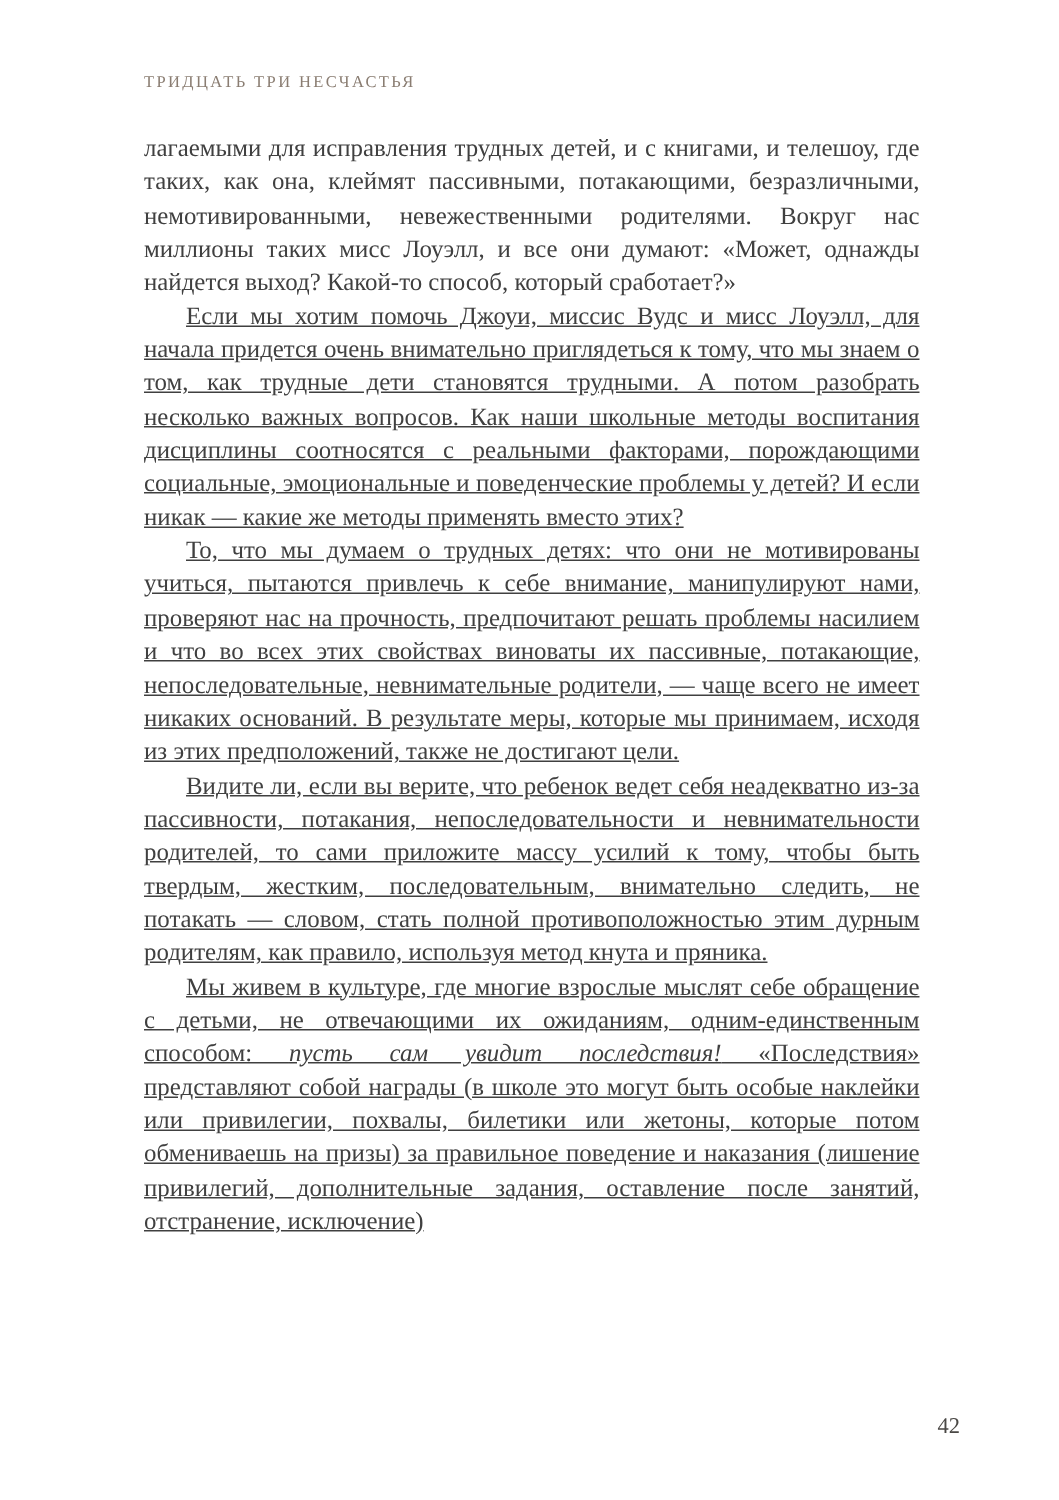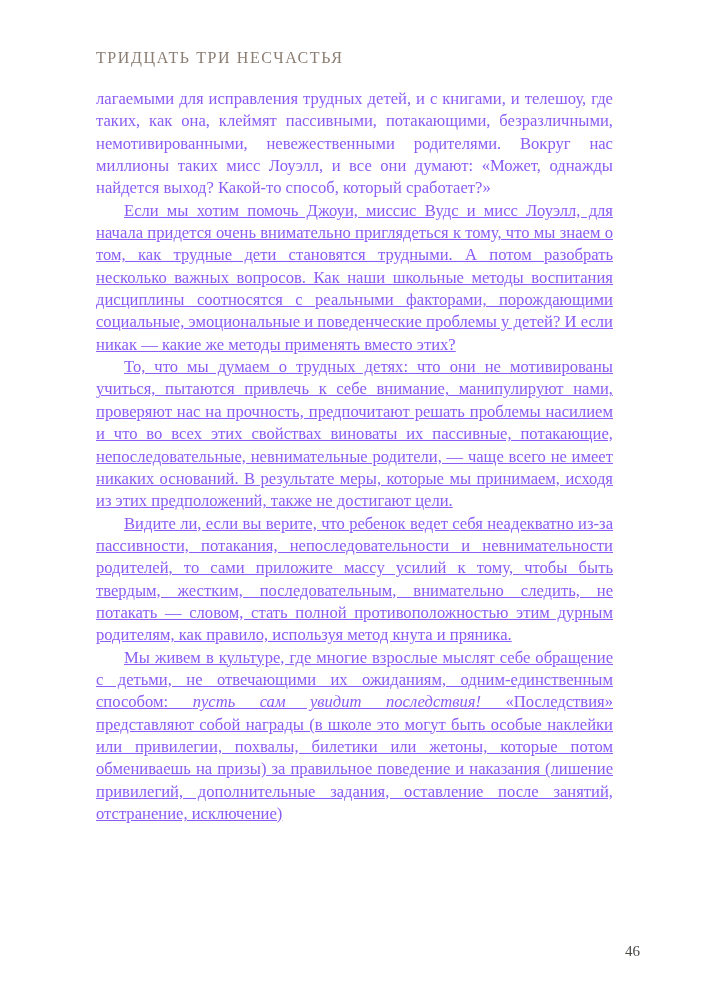"ТРИДЦАТЬ ТРИ НЕСЧАСТЬЯ" .running-header { font-size: 16px -> 11px }
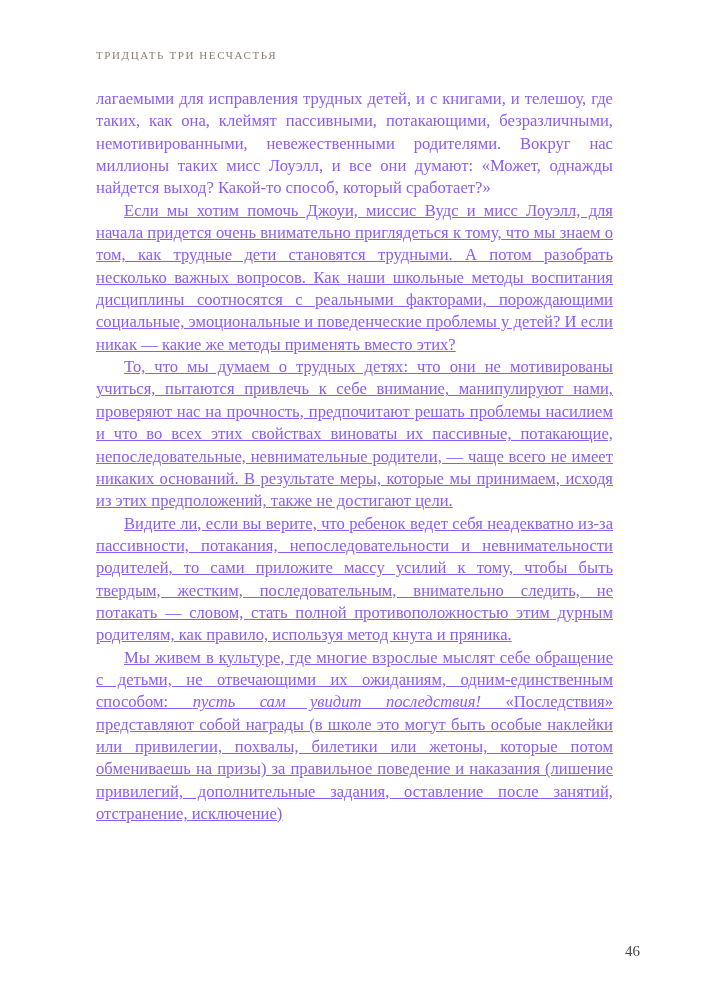"лагаемыми для исправления трудных детей," .text-block { color: #8b5cf6 -> #404040 }
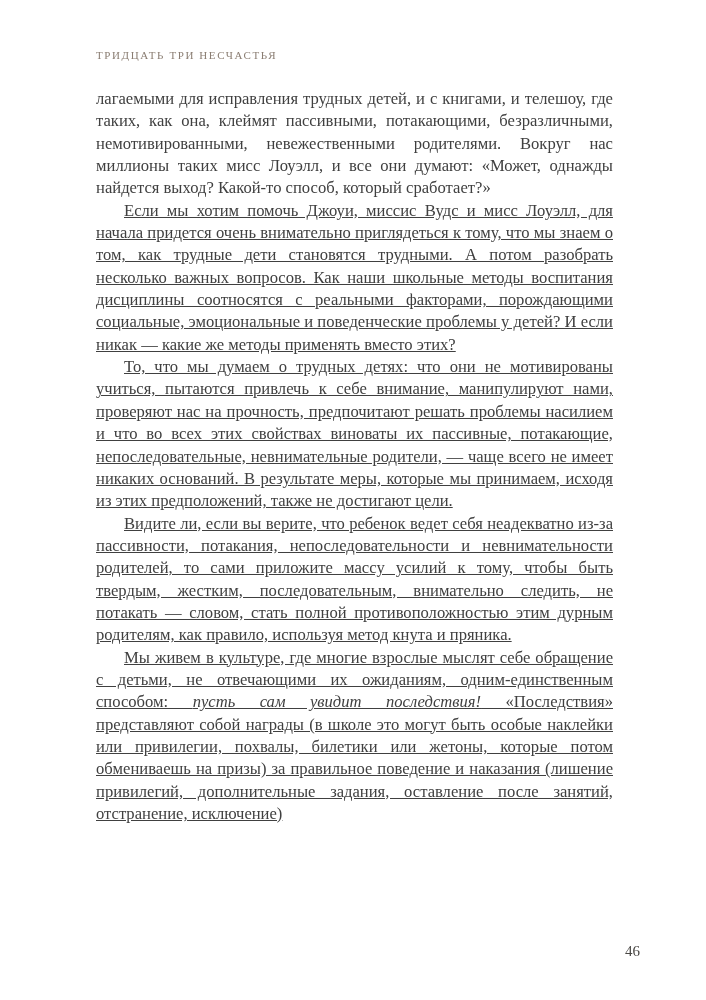"46" div.page-number { text: 46 -> 42 }
